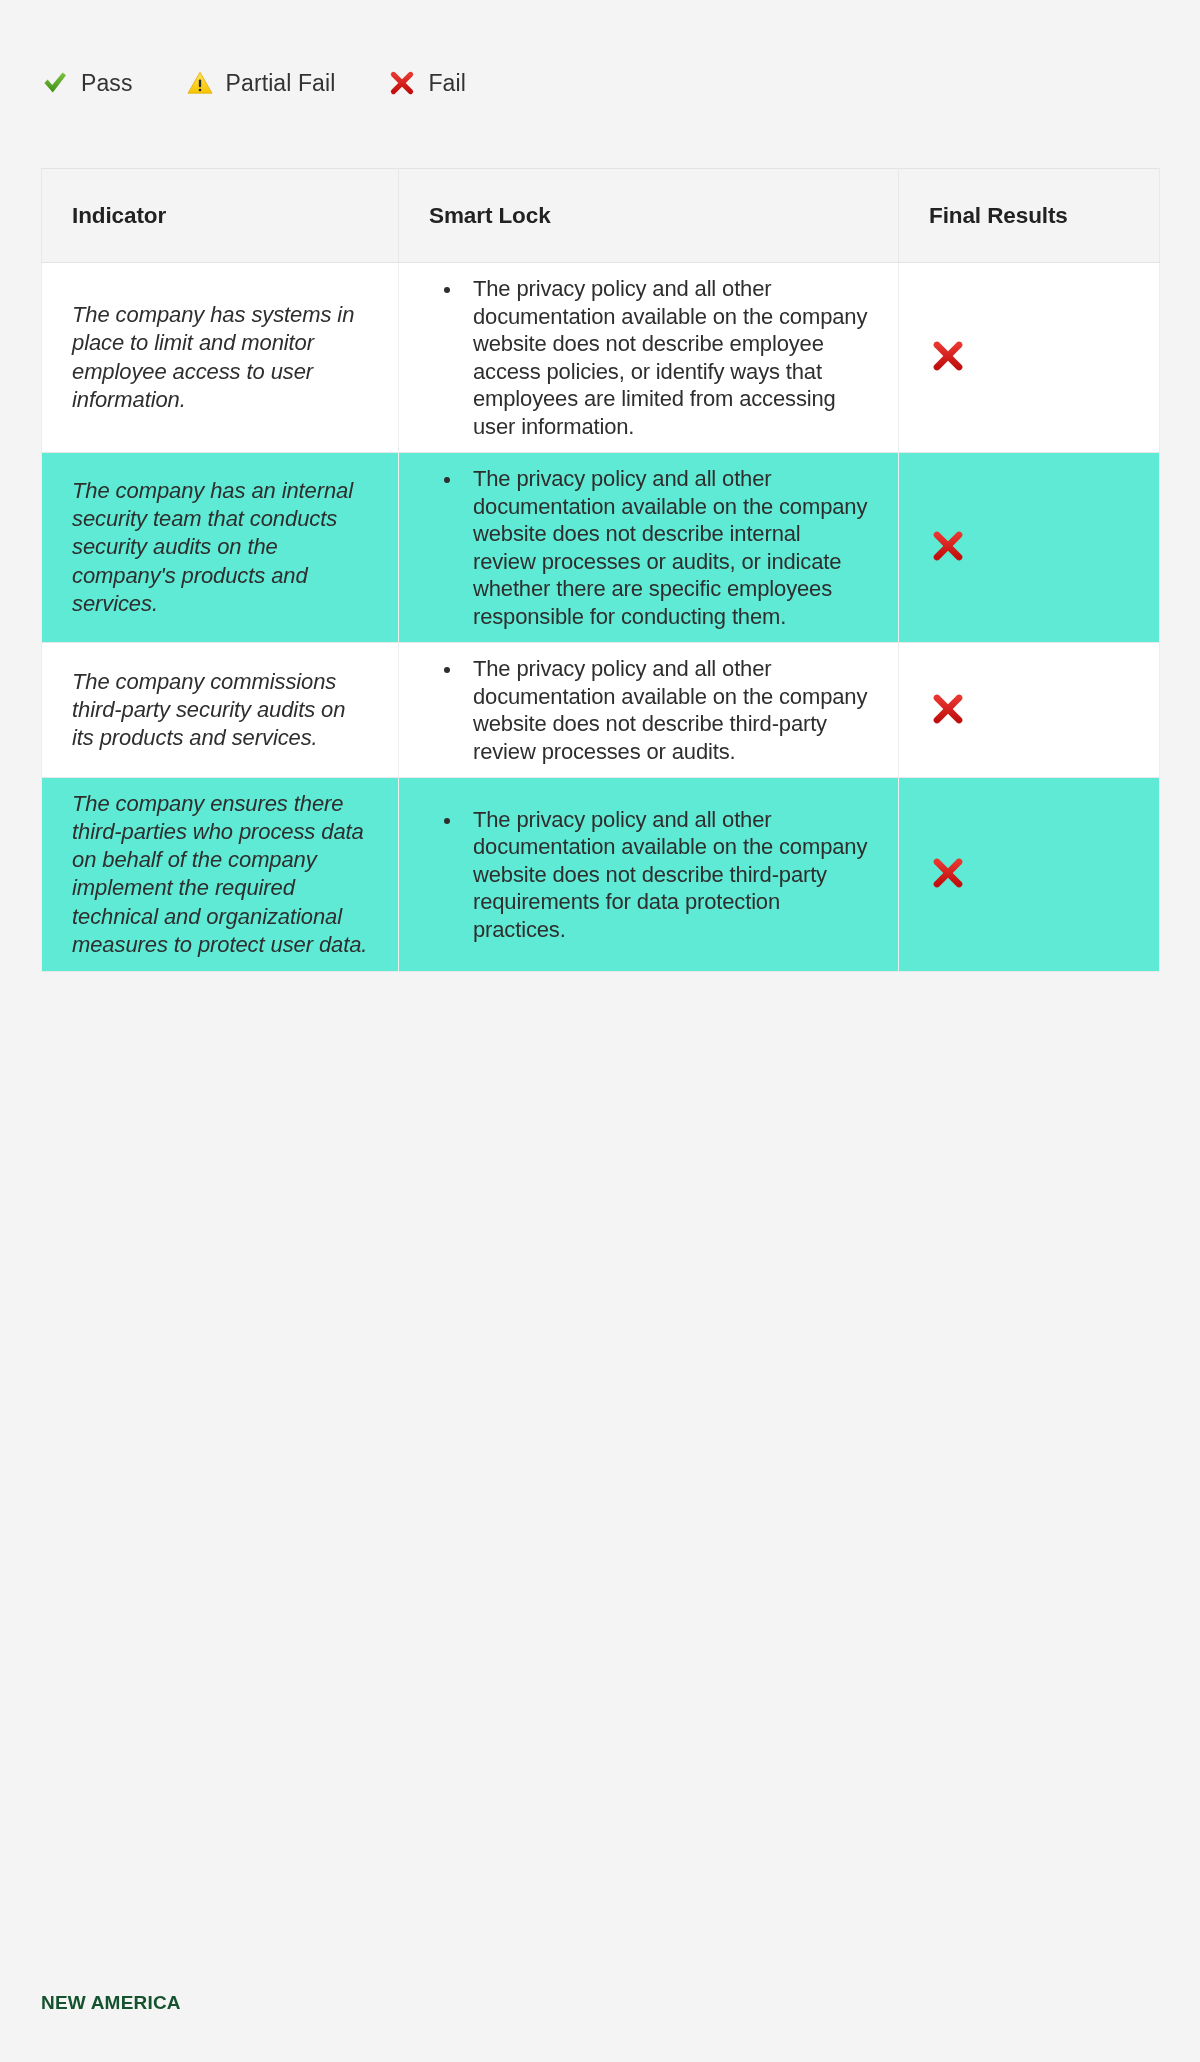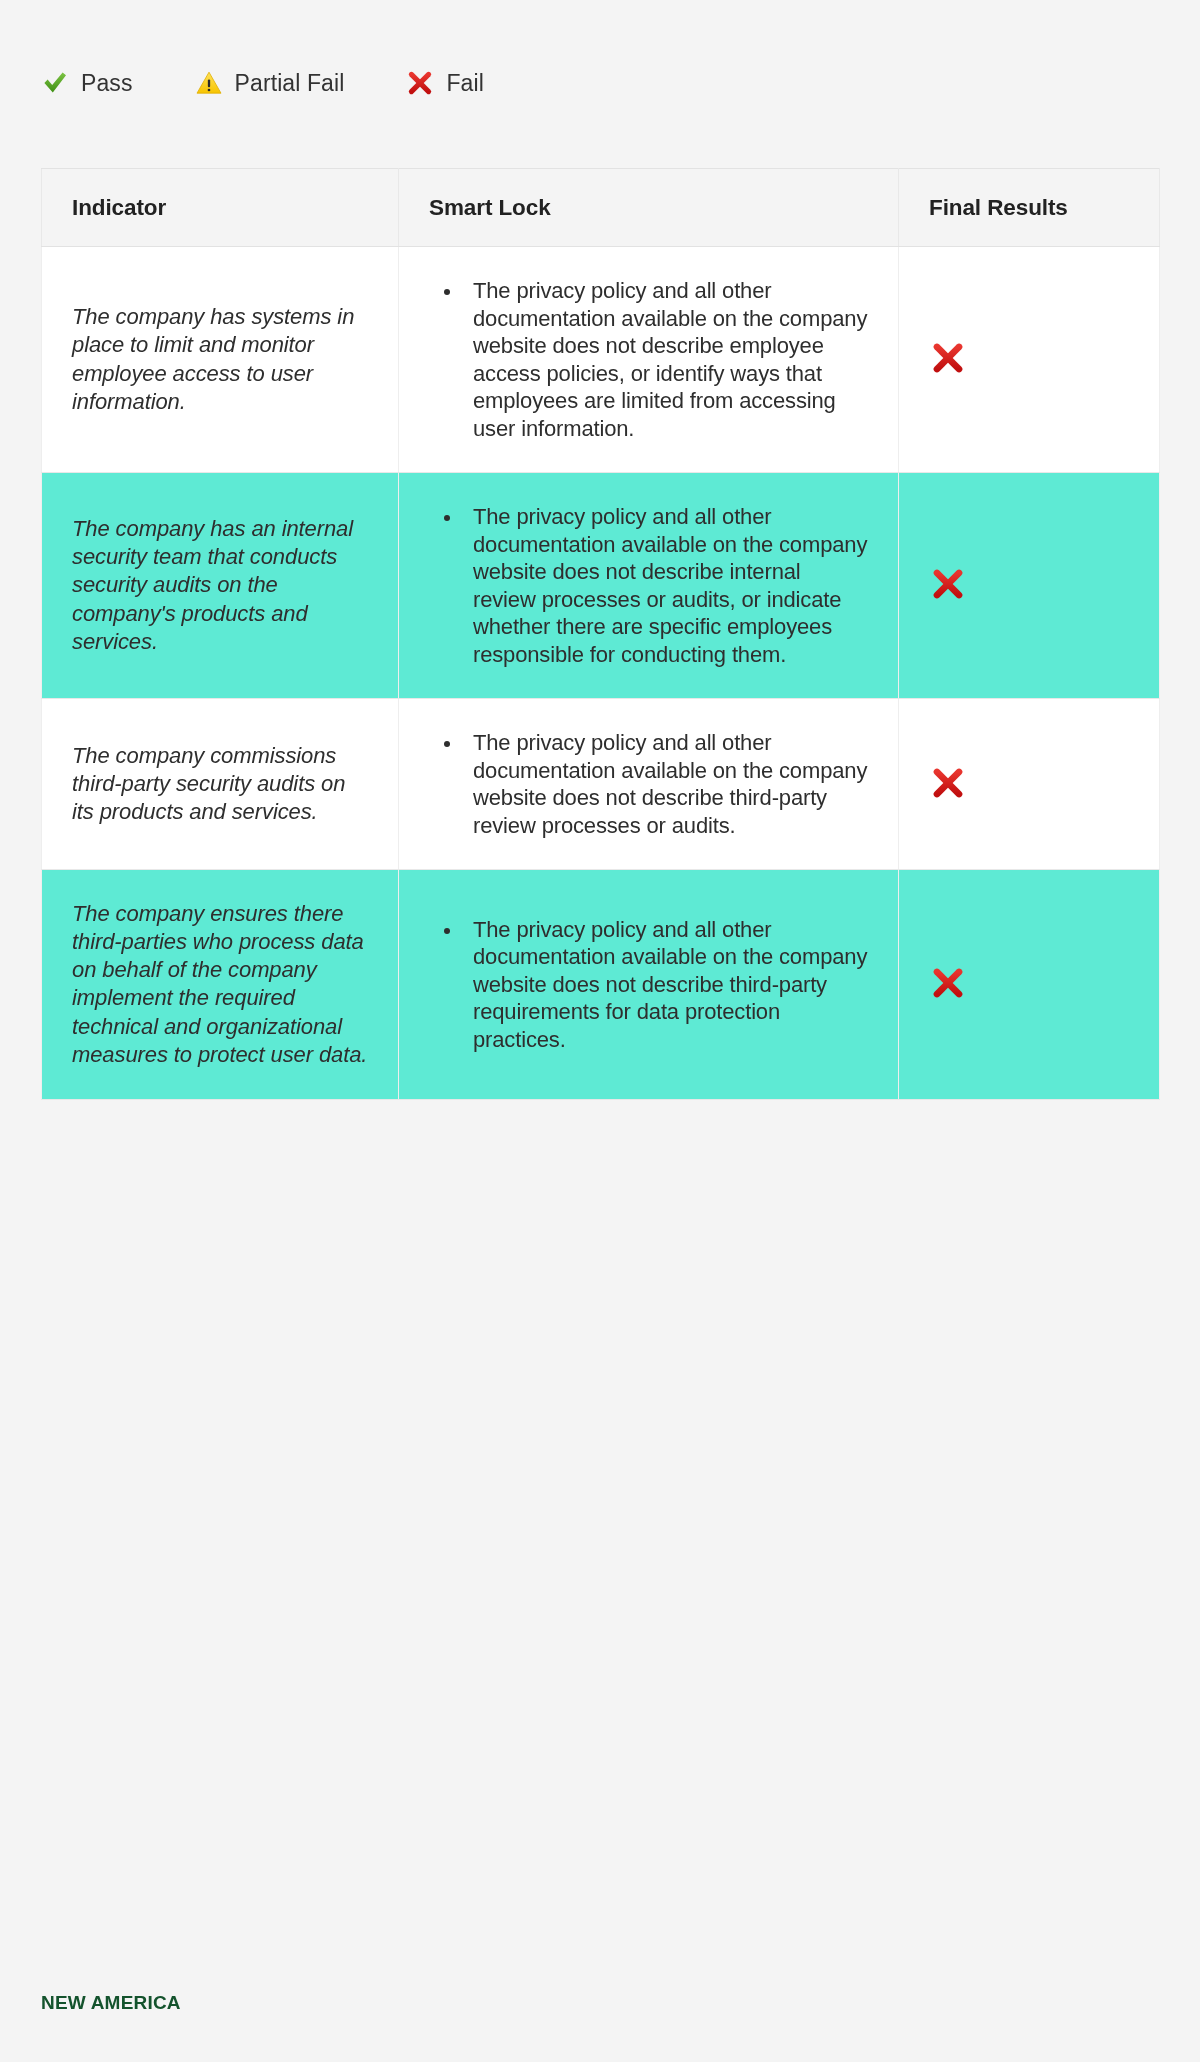"Pass" .legend { gap: 13px -> 4px }
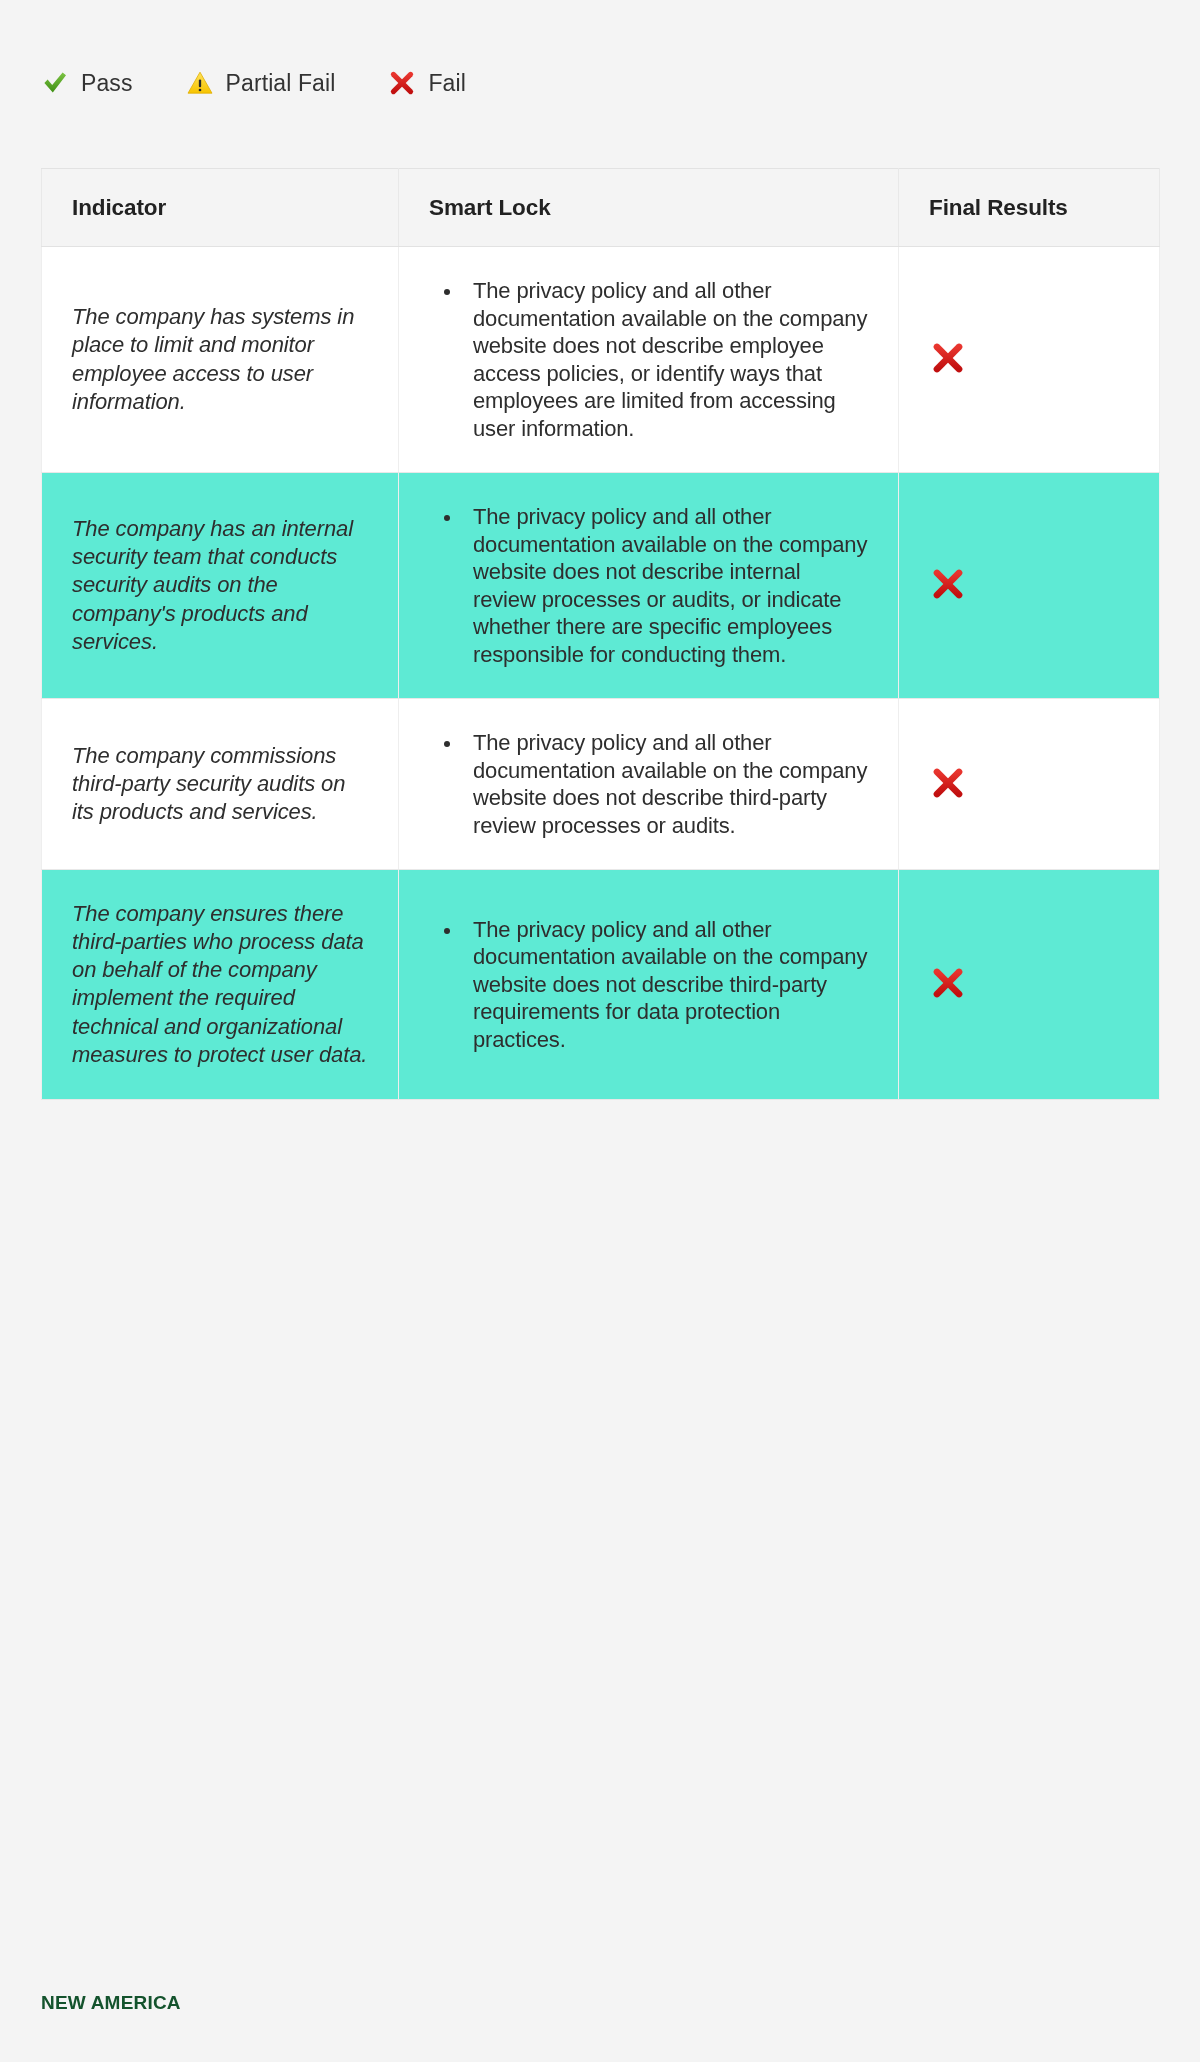"Indicator" table.audit thead th { padding: 0 30px -> 8px 30px }
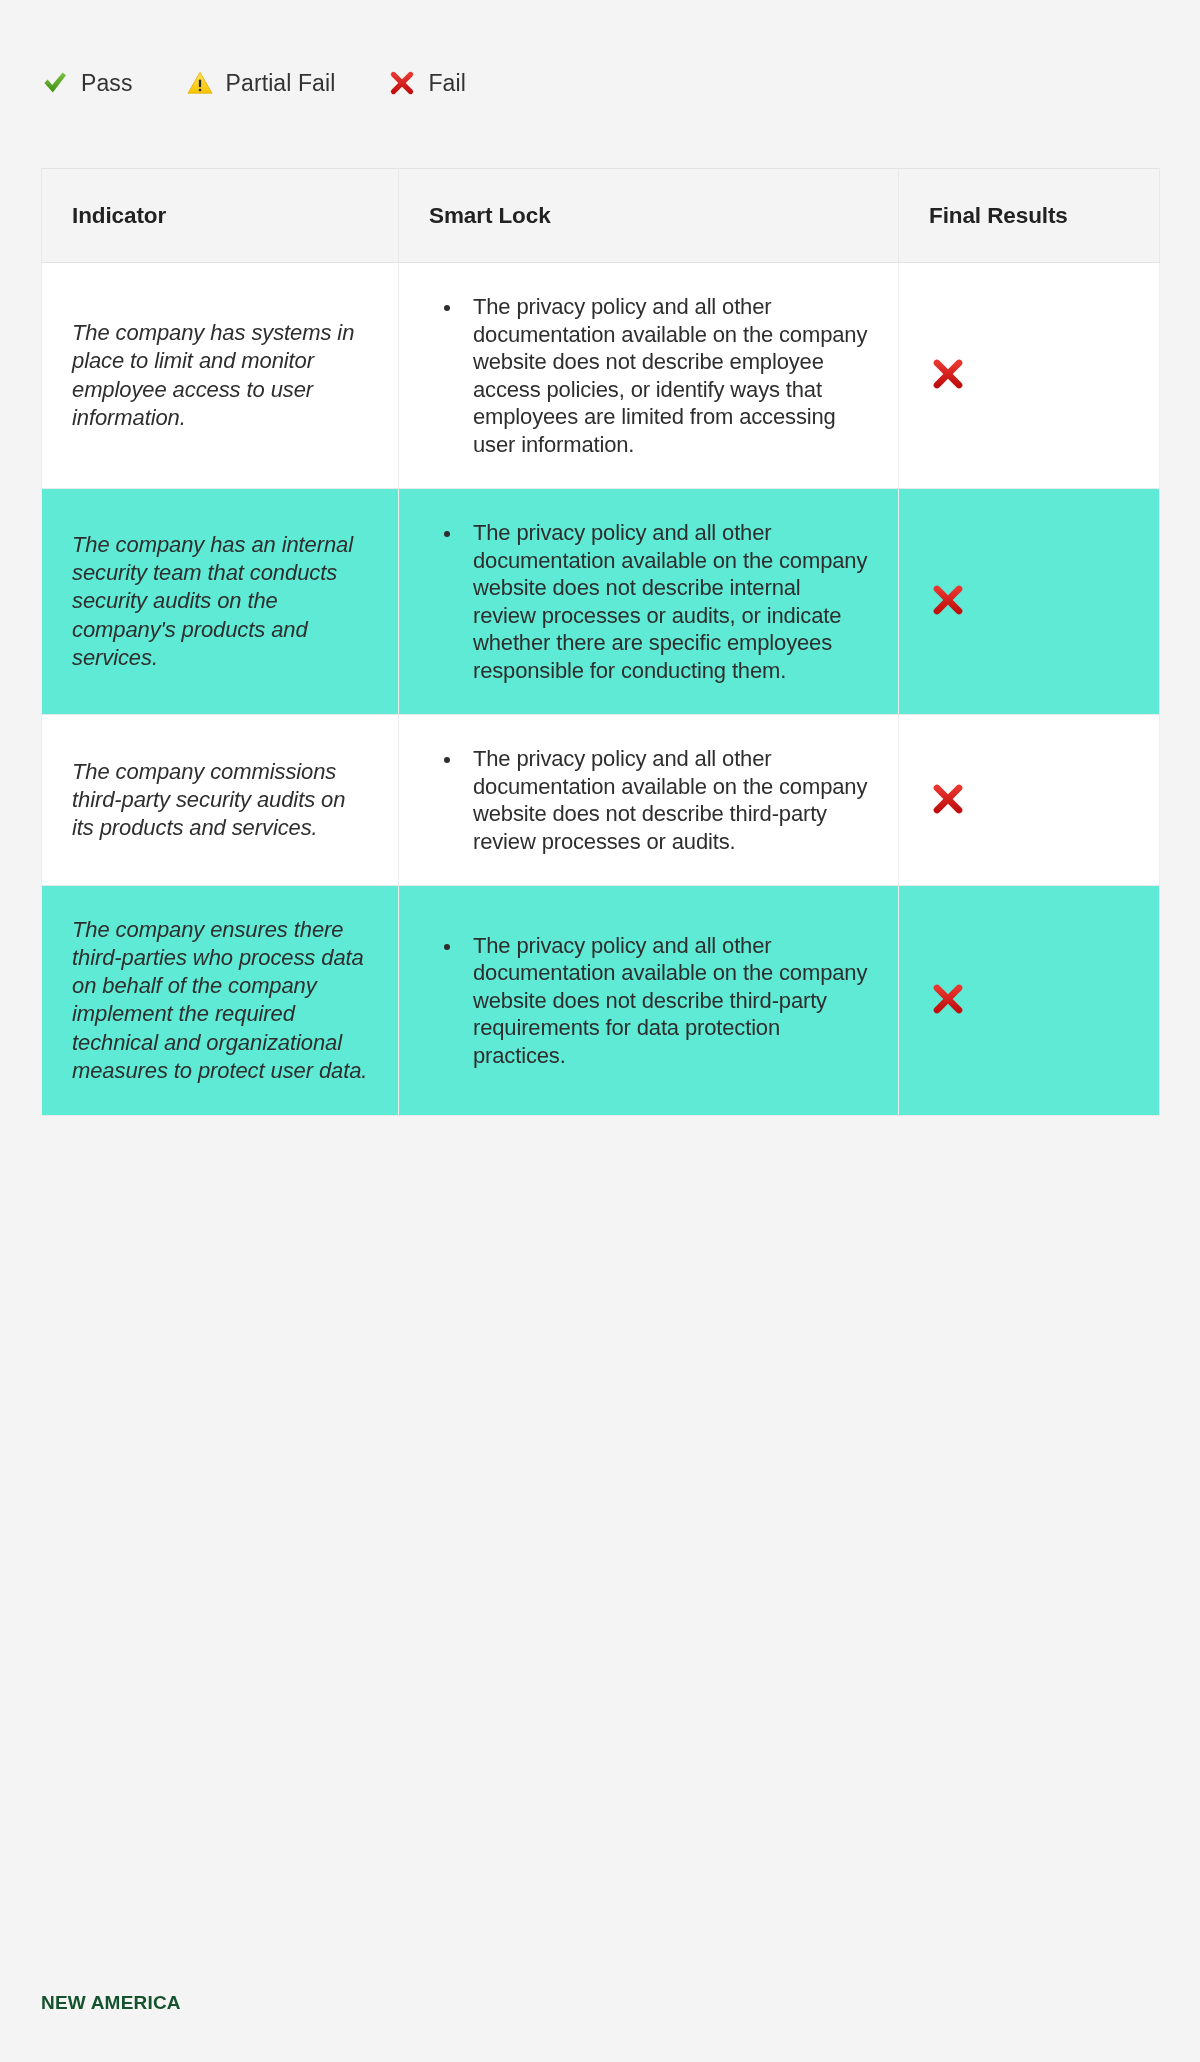"The privacy policy and all" table.audit tbody td { padding: 30px 30px -> 12px 30px }
